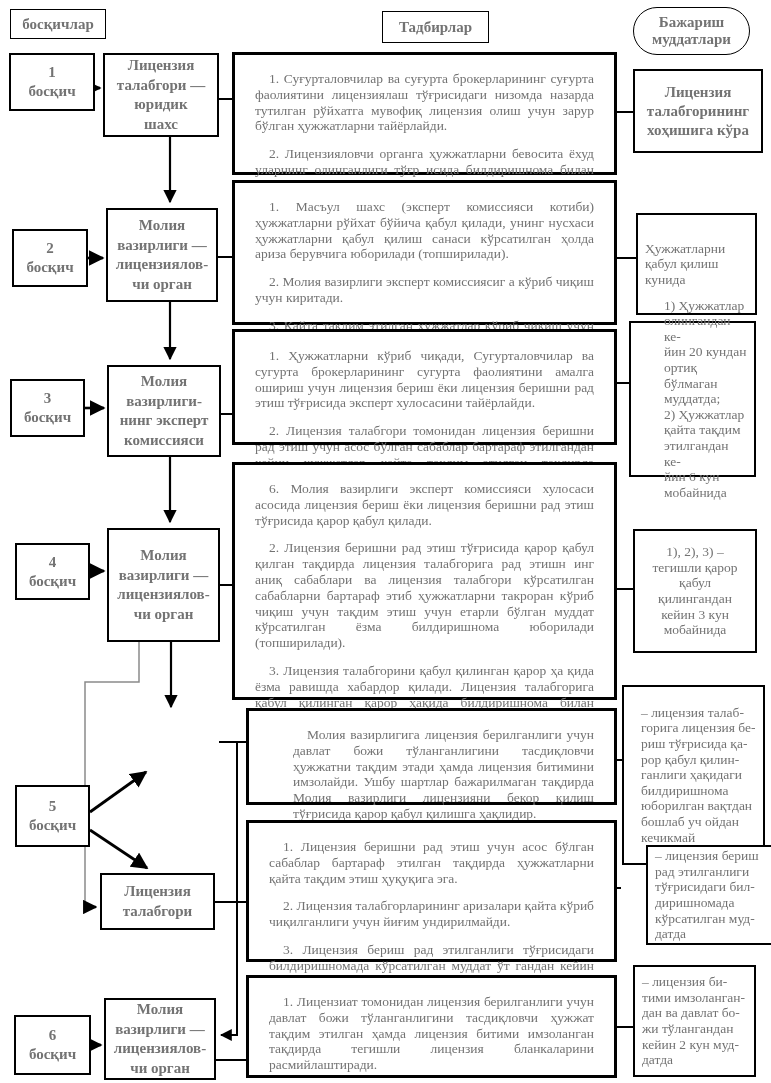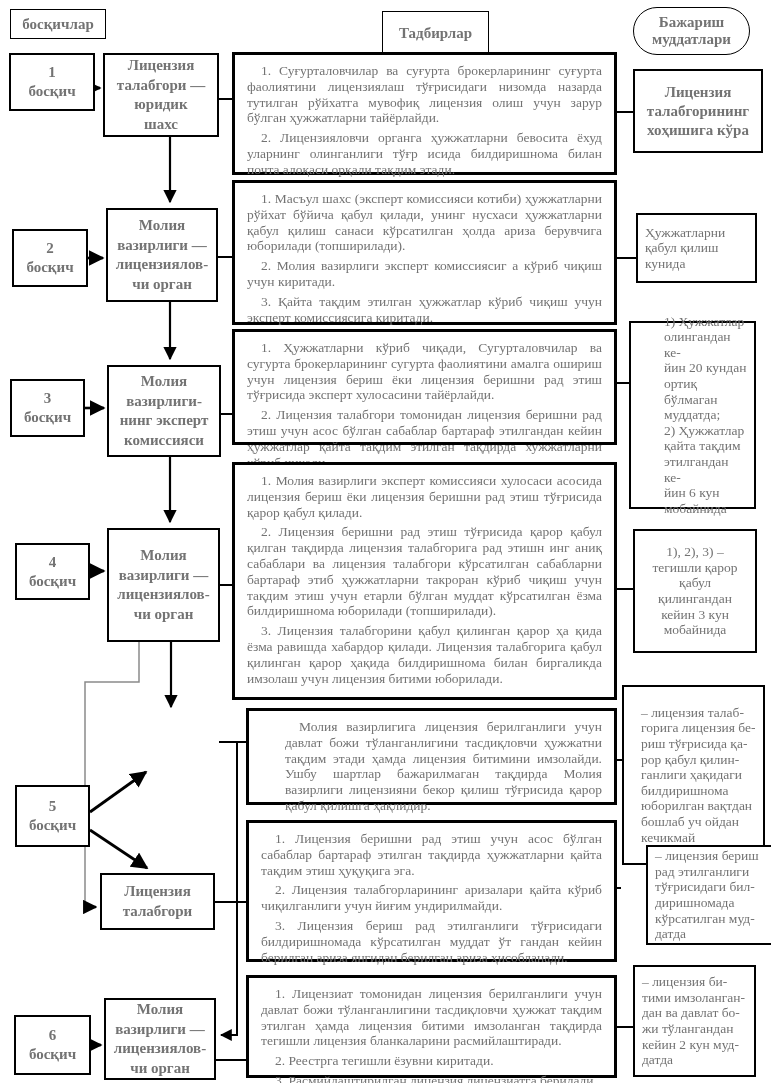"Тадбирлар" div.box { height: 44px -> 32px }
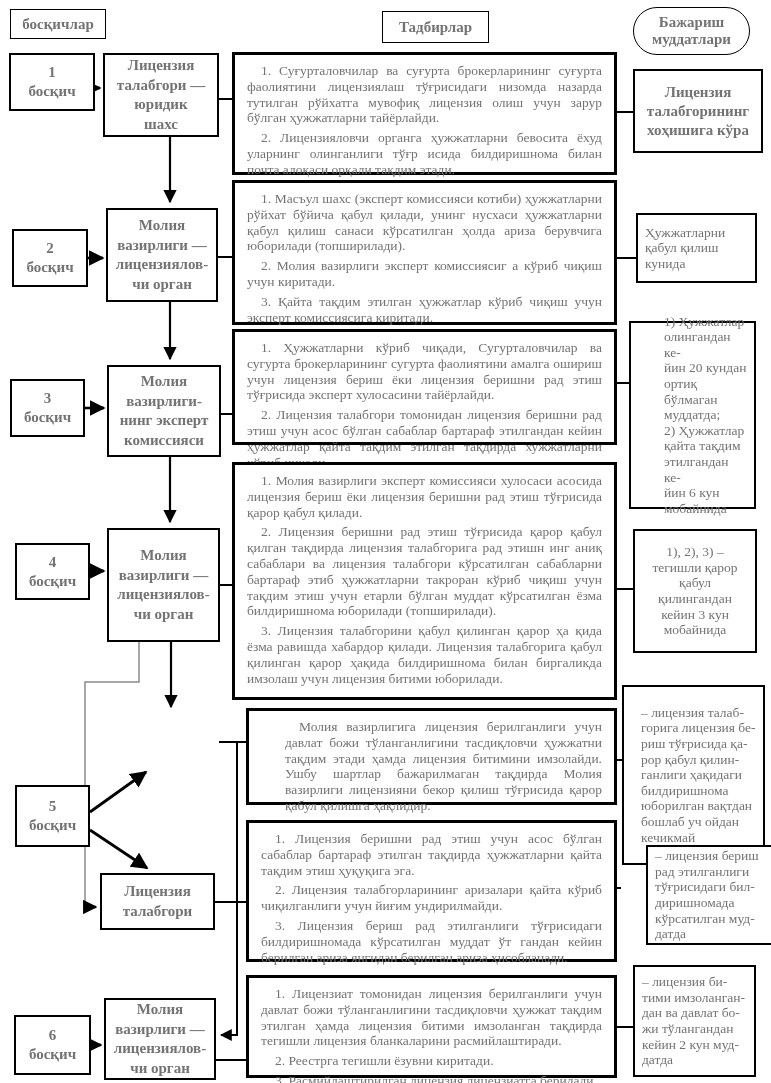"1. Суғурталовчилар ва суғурта" .act p { margin: 4px -> 12px }
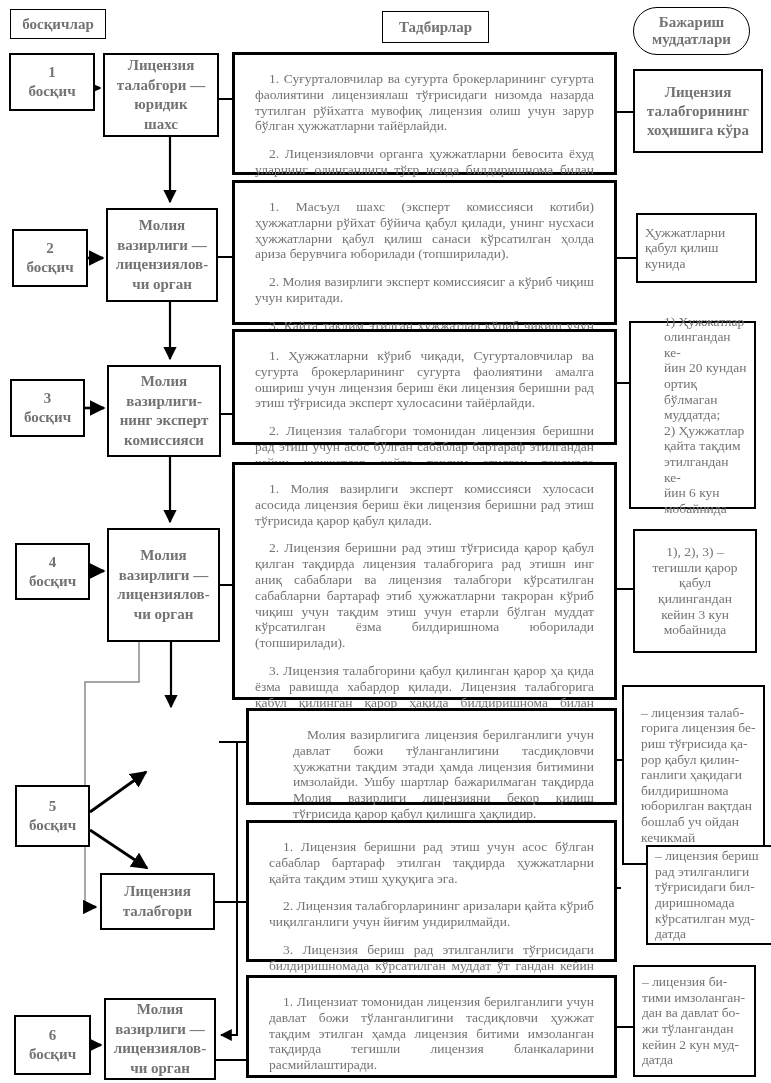"Ҳужжатларни" div.box { height: 70px -> 102px }
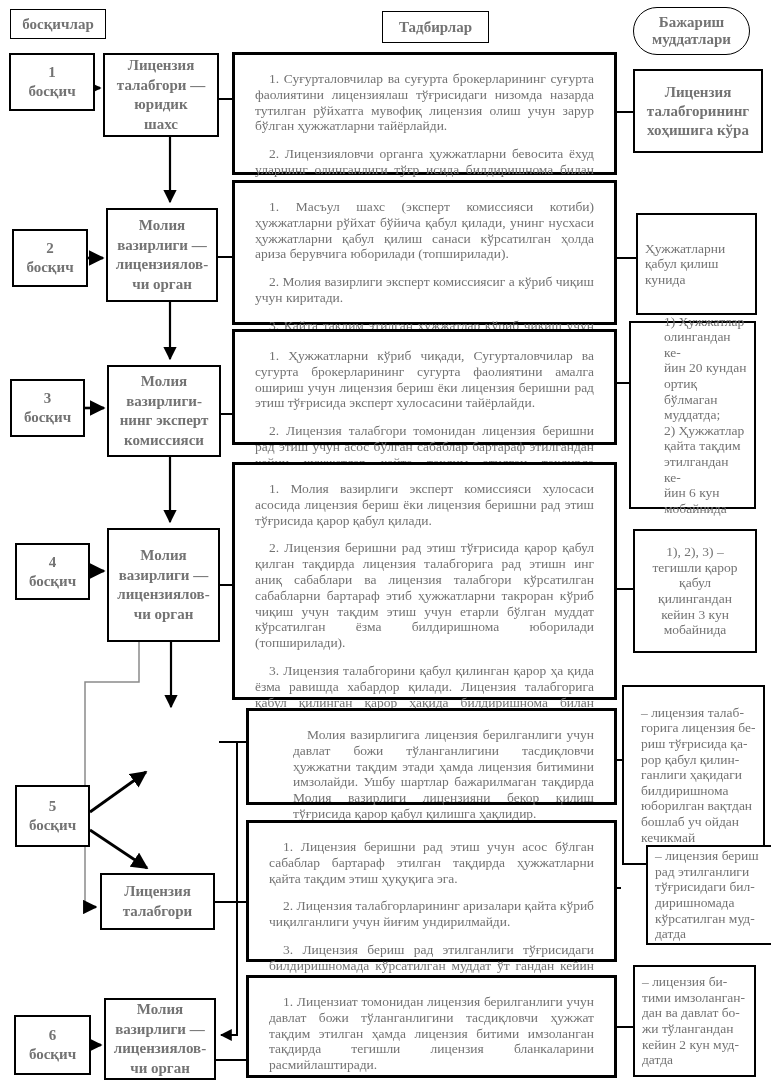"1) Ҳужжатлар" div.box { height: 188px -> 156px }
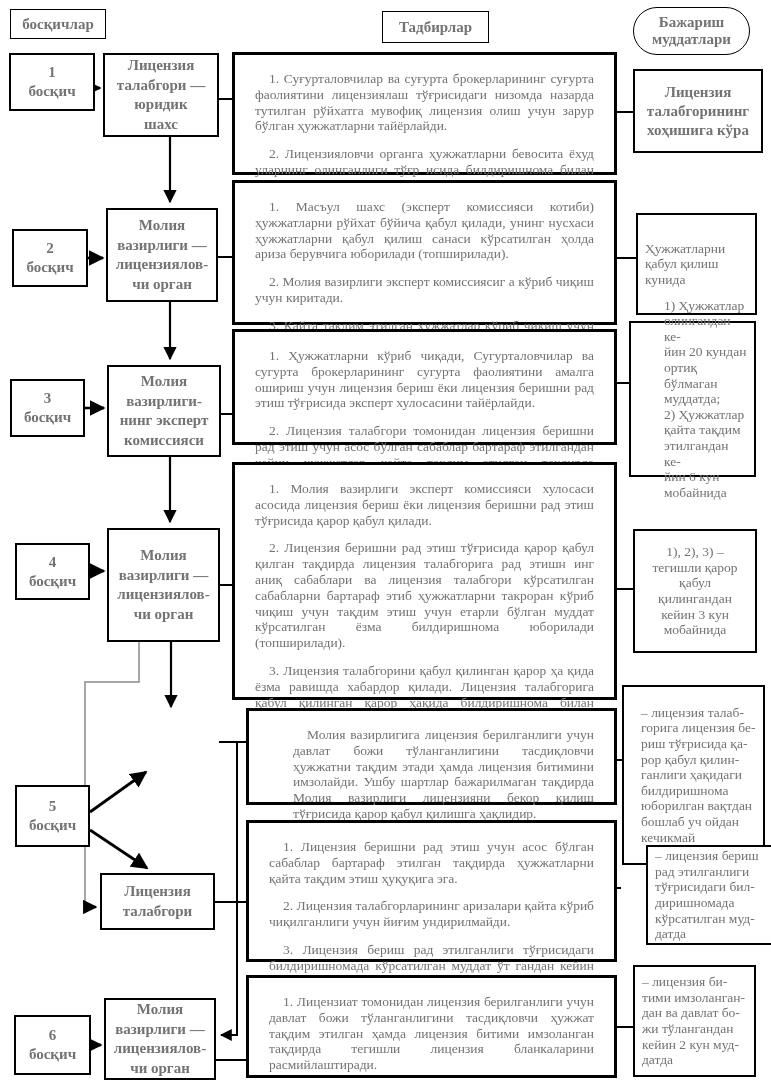"1. Молия вазирлиги эксперт комиссияси" p { text: 1 -> 6 }
